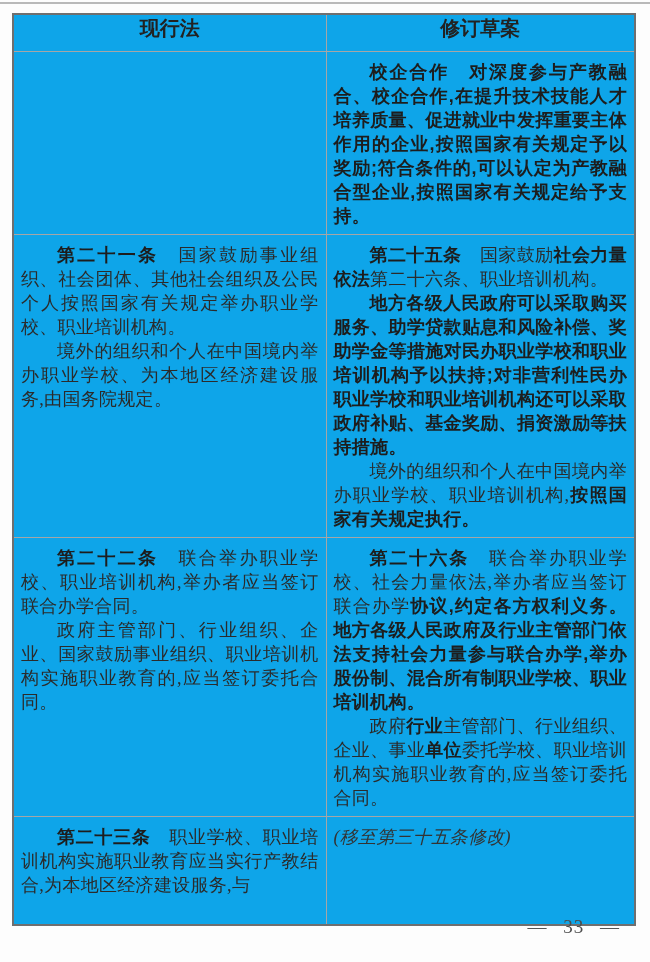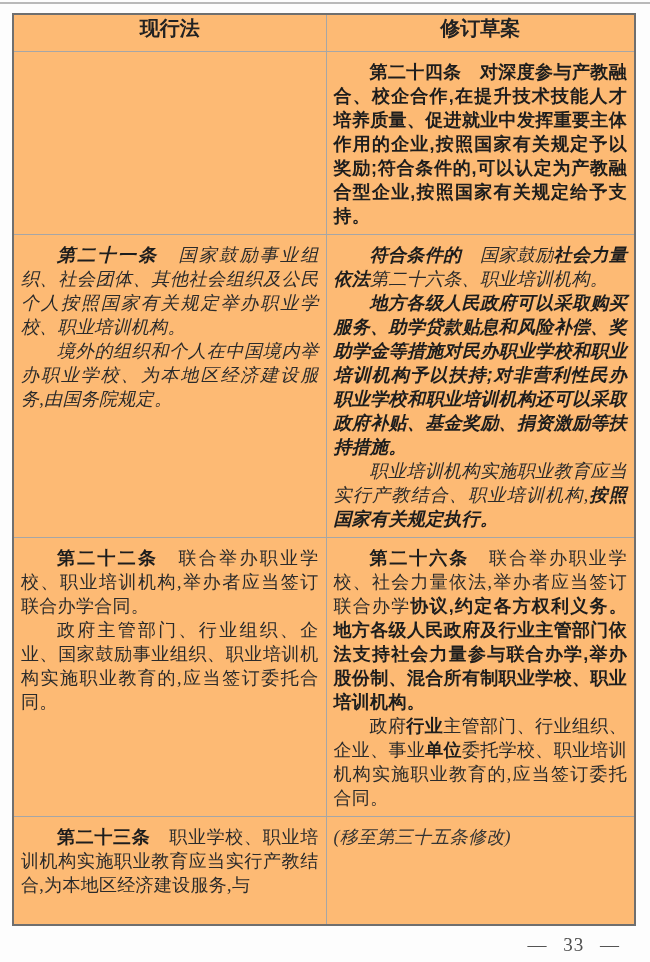"现行法" table.cmp td, table.cmp th { background: #fdba74 -> #0ea5e9 }
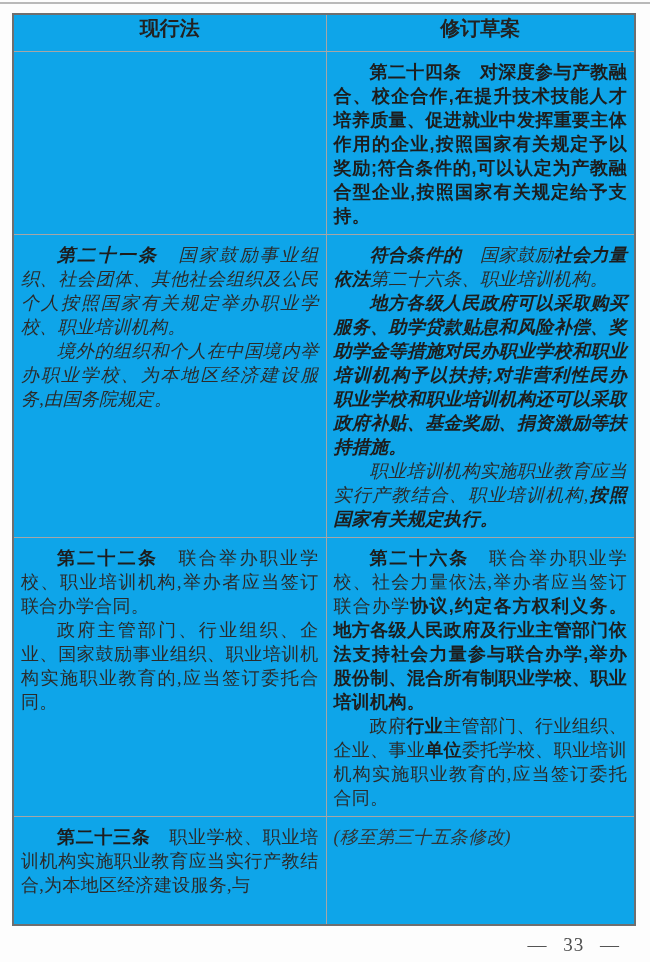"第二十四条" span.hei { text: 第二十四条 -> 校企合作 }
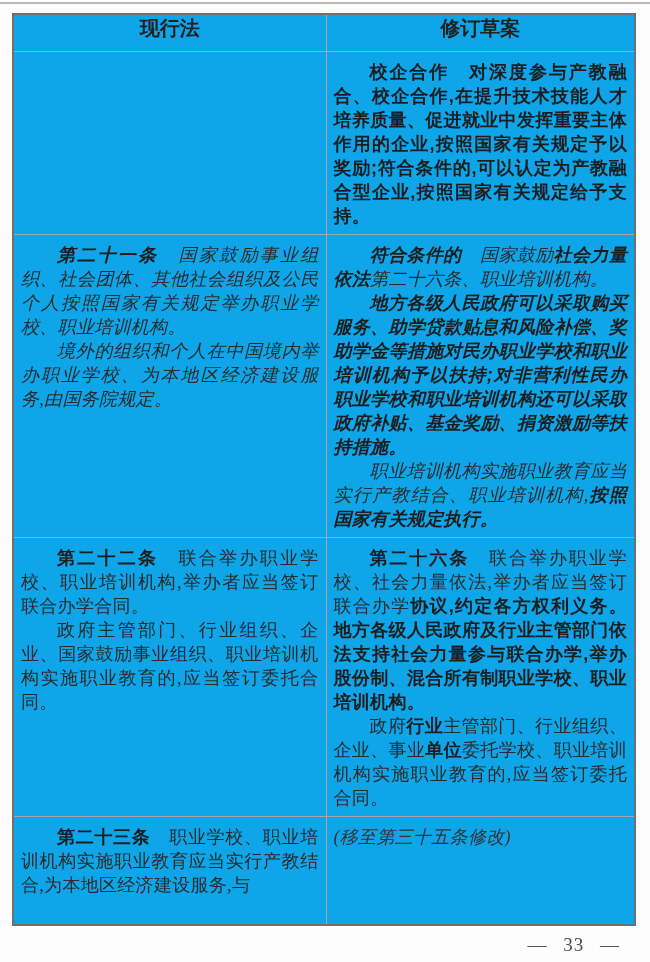"第二十一条" tr.r2 td { font-style: italic -> none }
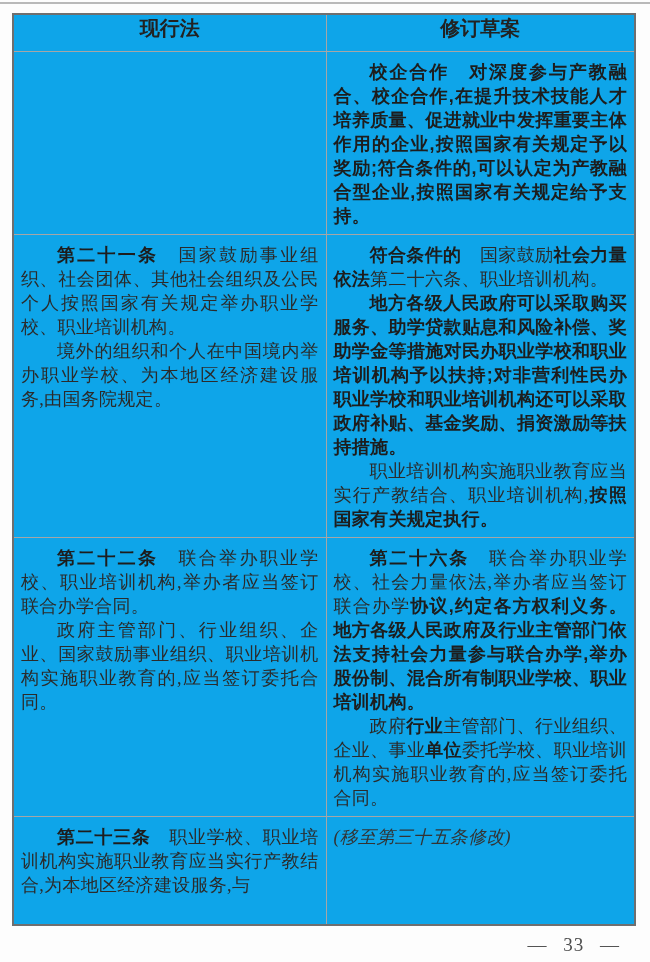"符合条件的" span.hei { text: 符合条件的 -> 第二十五条 }
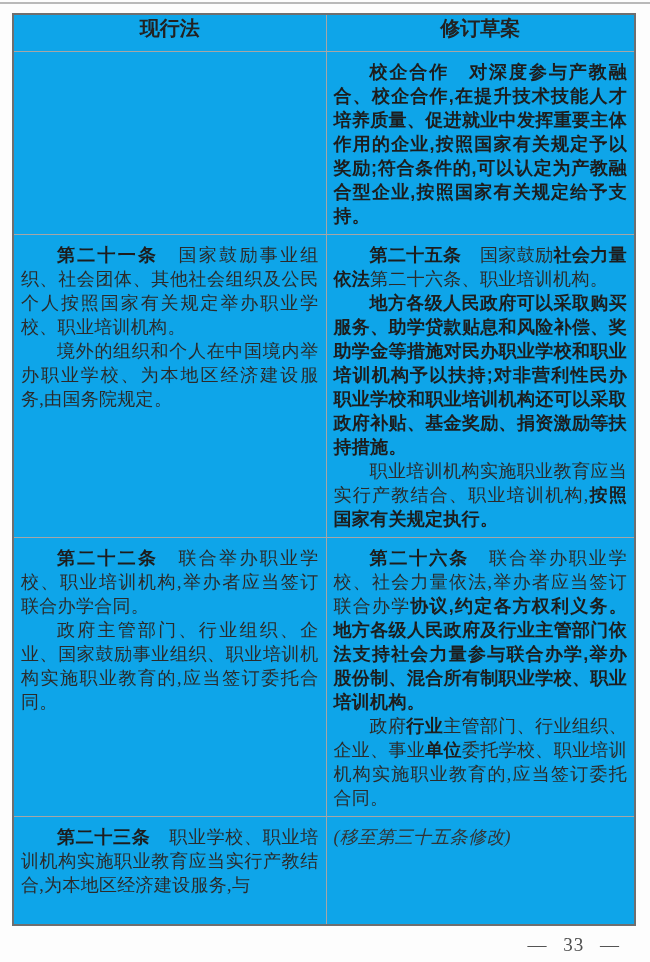"职业培训机构实施职业教育应当实行产教结合、职业培训机构," span.song { text: 职业培训机构实施职业教育应当实行产教结合 -> 境外的组织和个人在中国境内举办职业学校 }
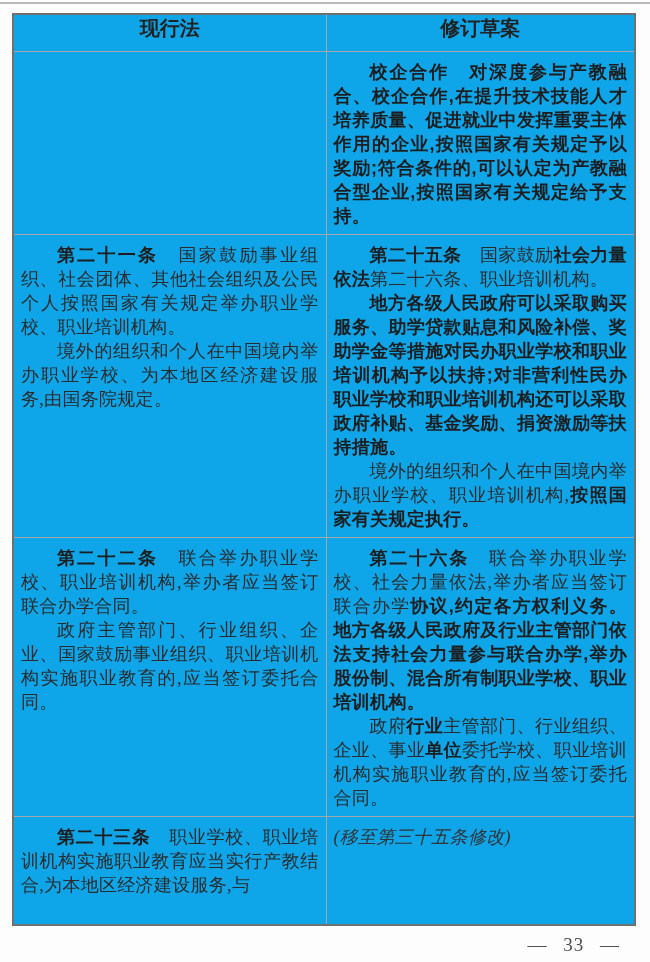"— 33 —" .page-number { bottom: 6px -> 24px }
